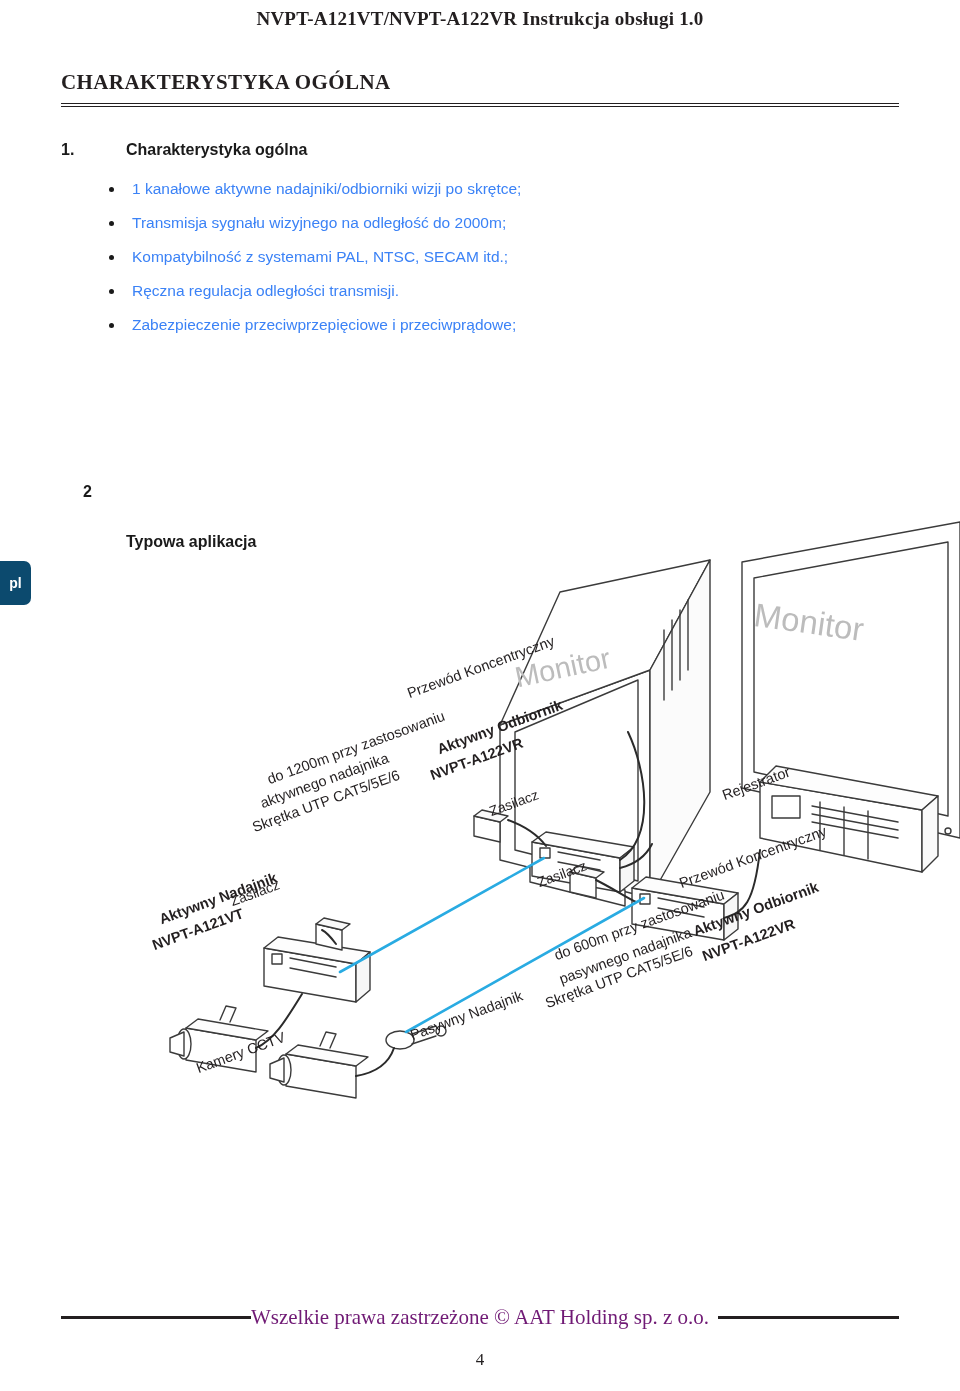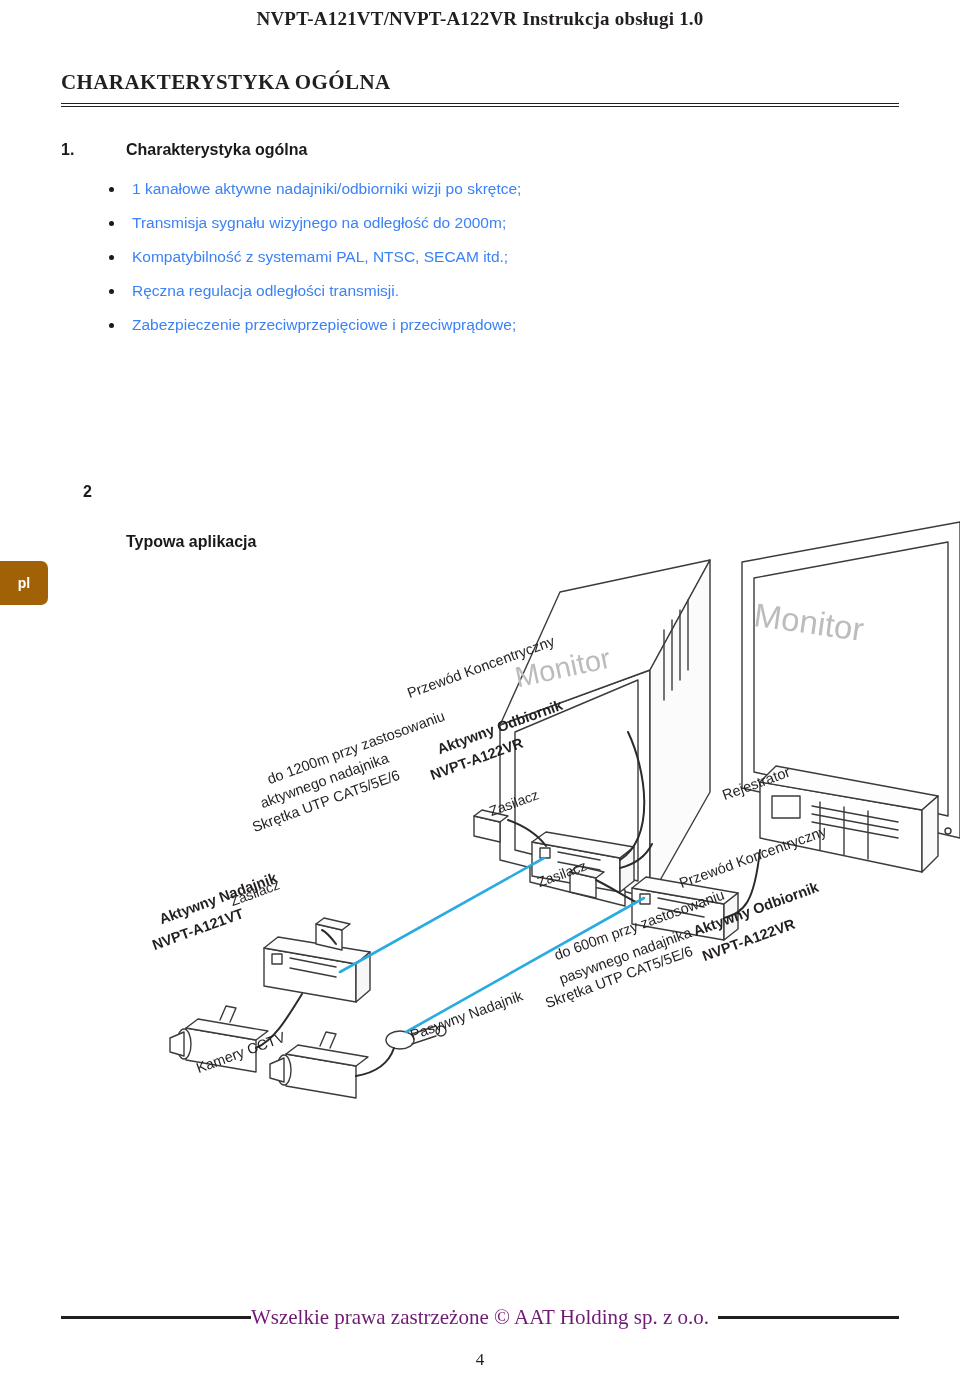"pl" .side-tab { background: #a16207 -> #0c4a6e; width: 48px -> 31px }
